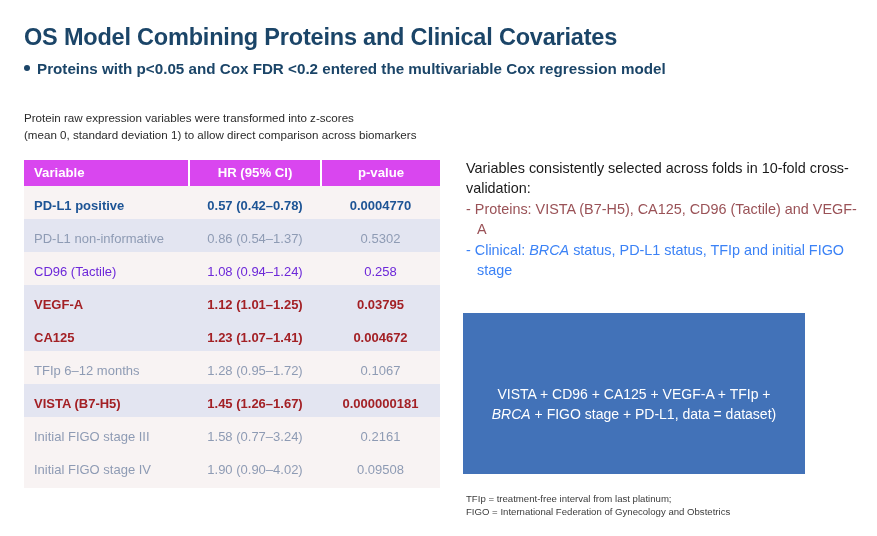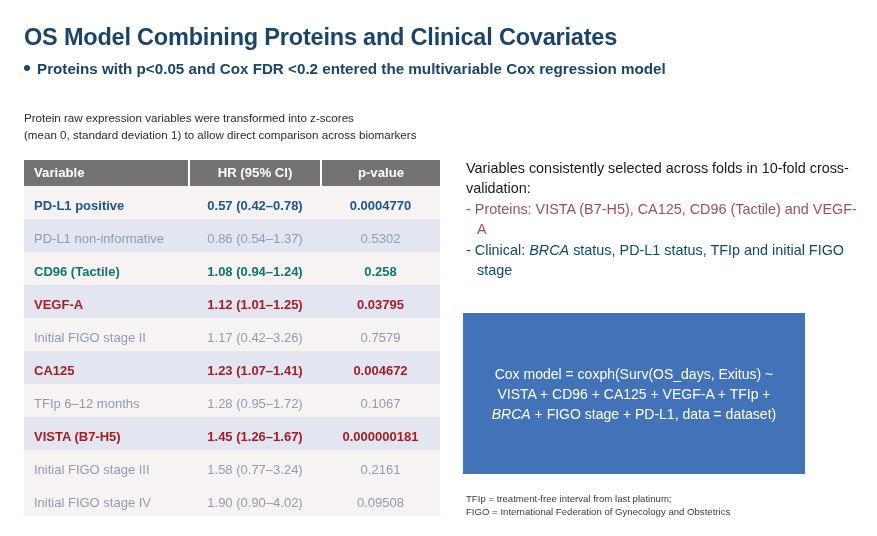"Variable" #results-table th { background: #737373 -> #d946ef }
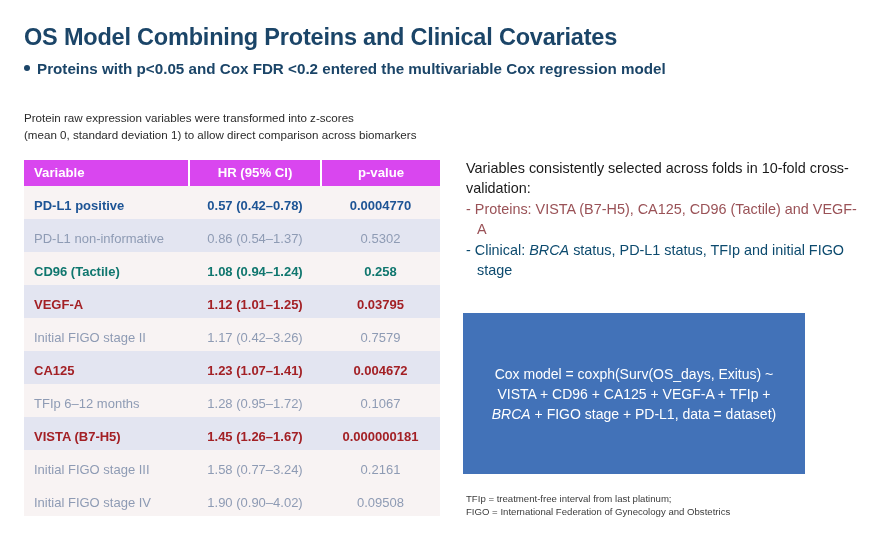"- Clinical: BRCA status, PD-L1" .cv-clinical { color: #0c4a6e -> #3b82f6 }
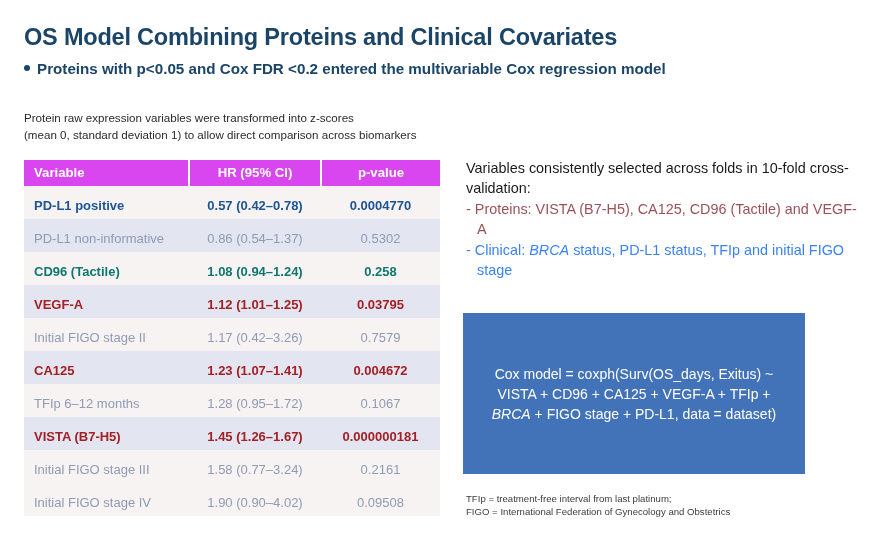"CD96 (Tactile)" .t-red-dim { color: #0f766e -> #6d28d9; font-weight: bold -> normal }
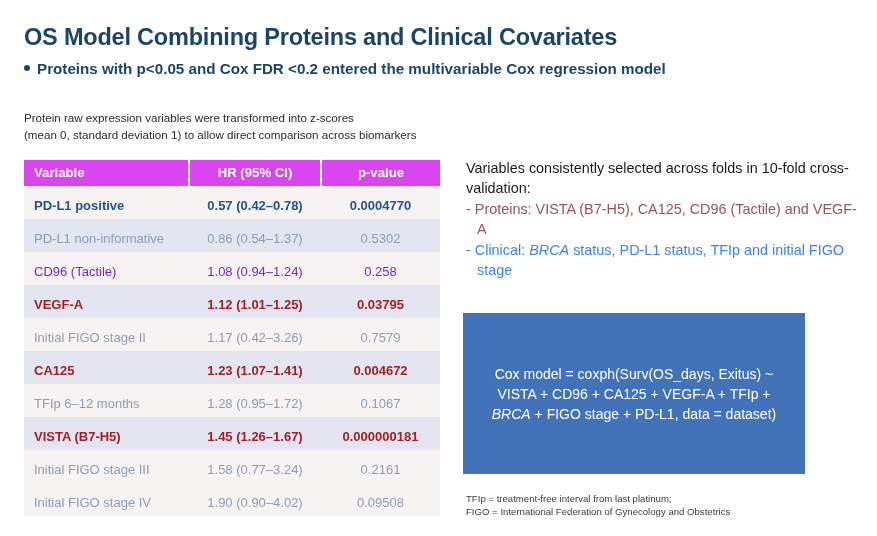"Initial FIGO stage II" tr.row-a { html: <tr> <td>Initial FIGO stage II</td> <td>1.17 (0.42–3.26)</td> <td>0.7579</td> </tr> -> none }
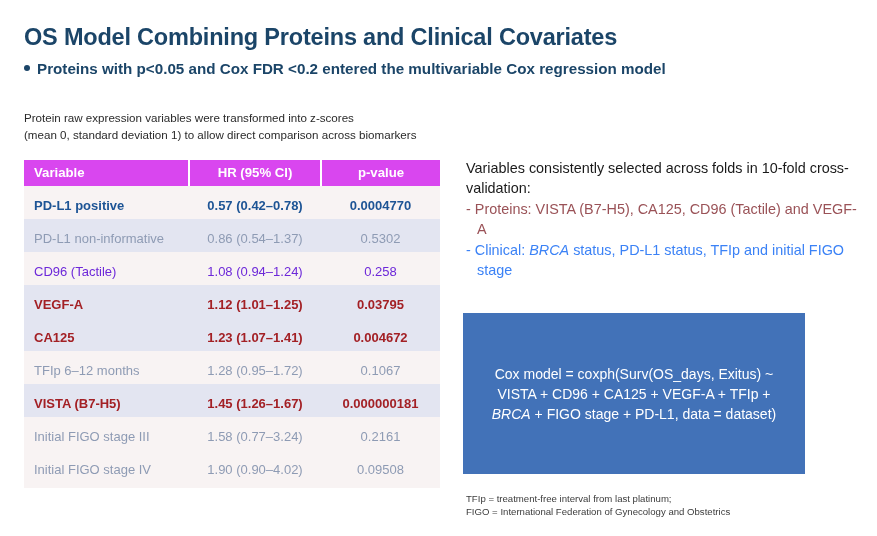"Cox model = coxph(Surv(OS_days, Exitus)" span { html: <span>Cox model = coxph(Surv(OS_days, Exitus) ~</span> -> none }
